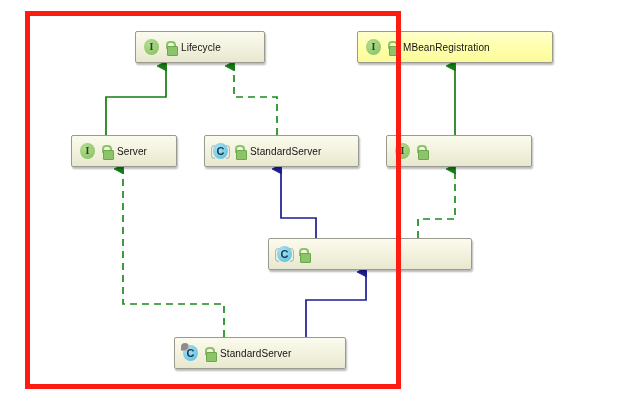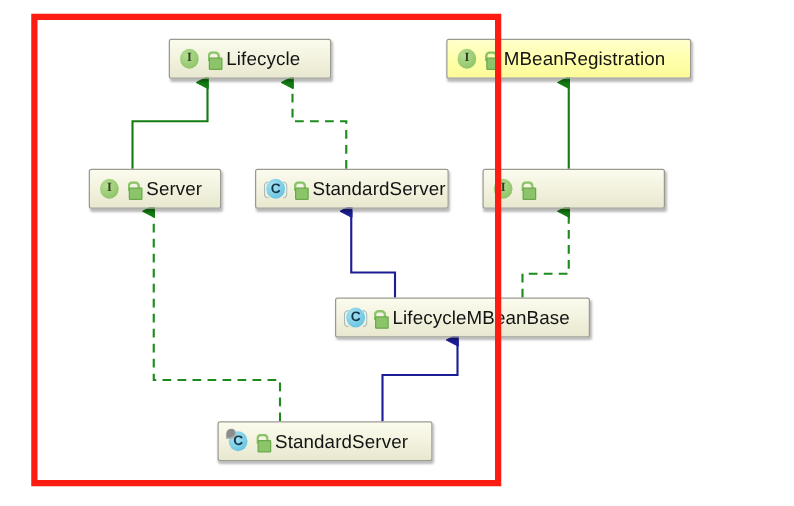"Lifecycle" .node-label { font-size: 15px -> 10px }
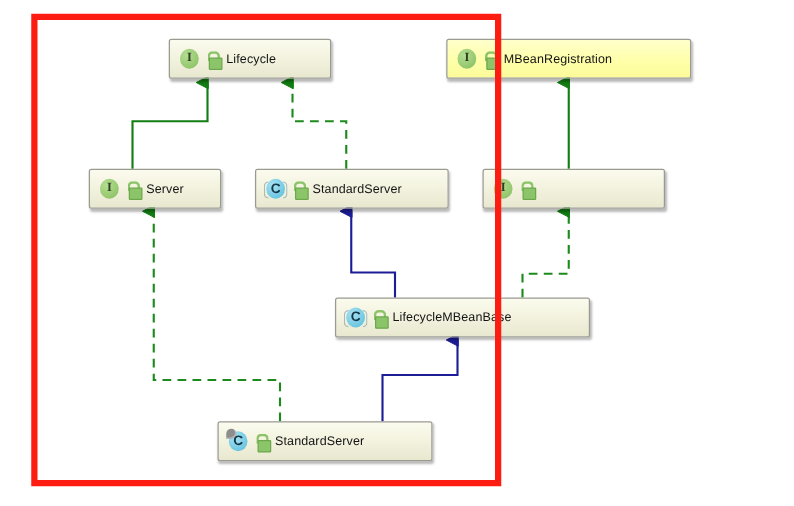"LifecycleMBeanBase" span.node-label { html: <span>LifecycleMBeanBase</span> -> none }
